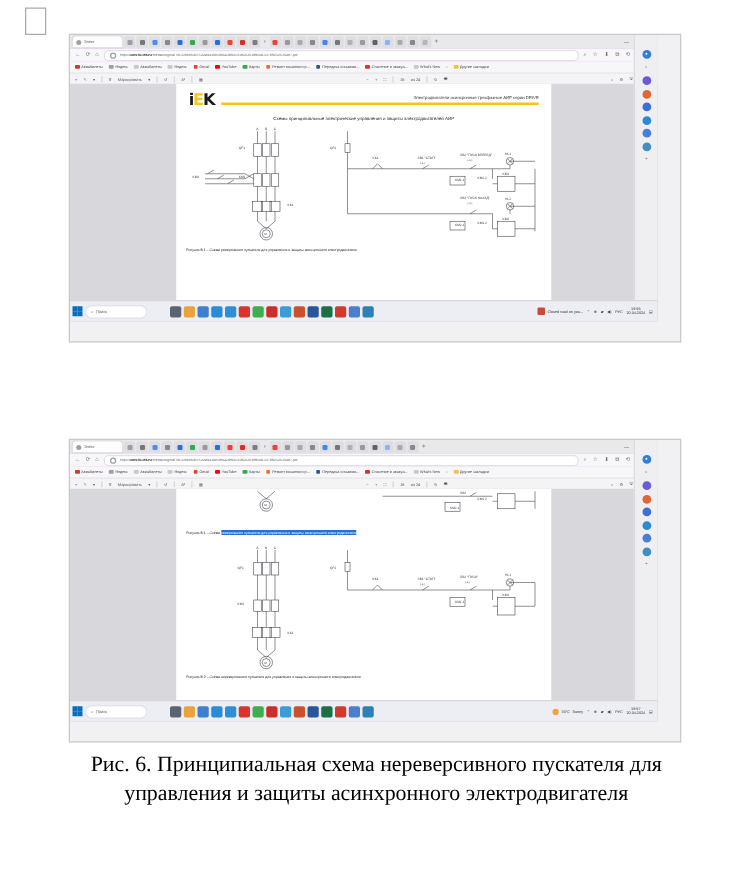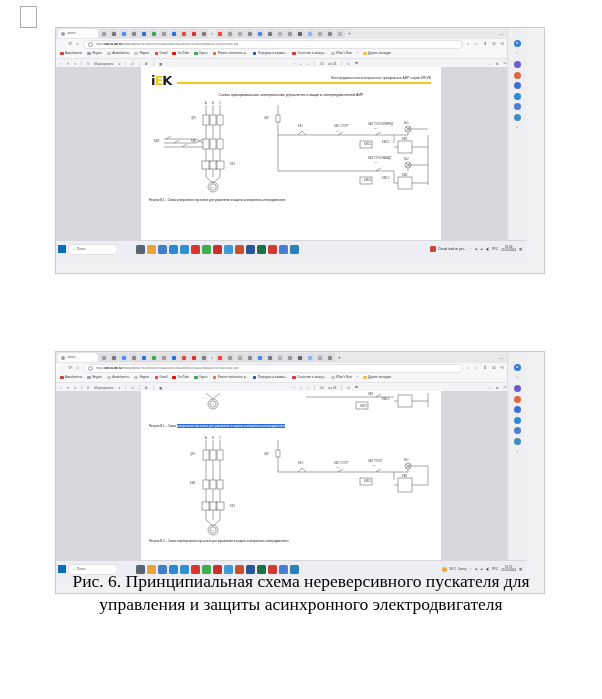"Рис. 6. Принципиальная схема" .cap2 { top: 570px -> 600px }
